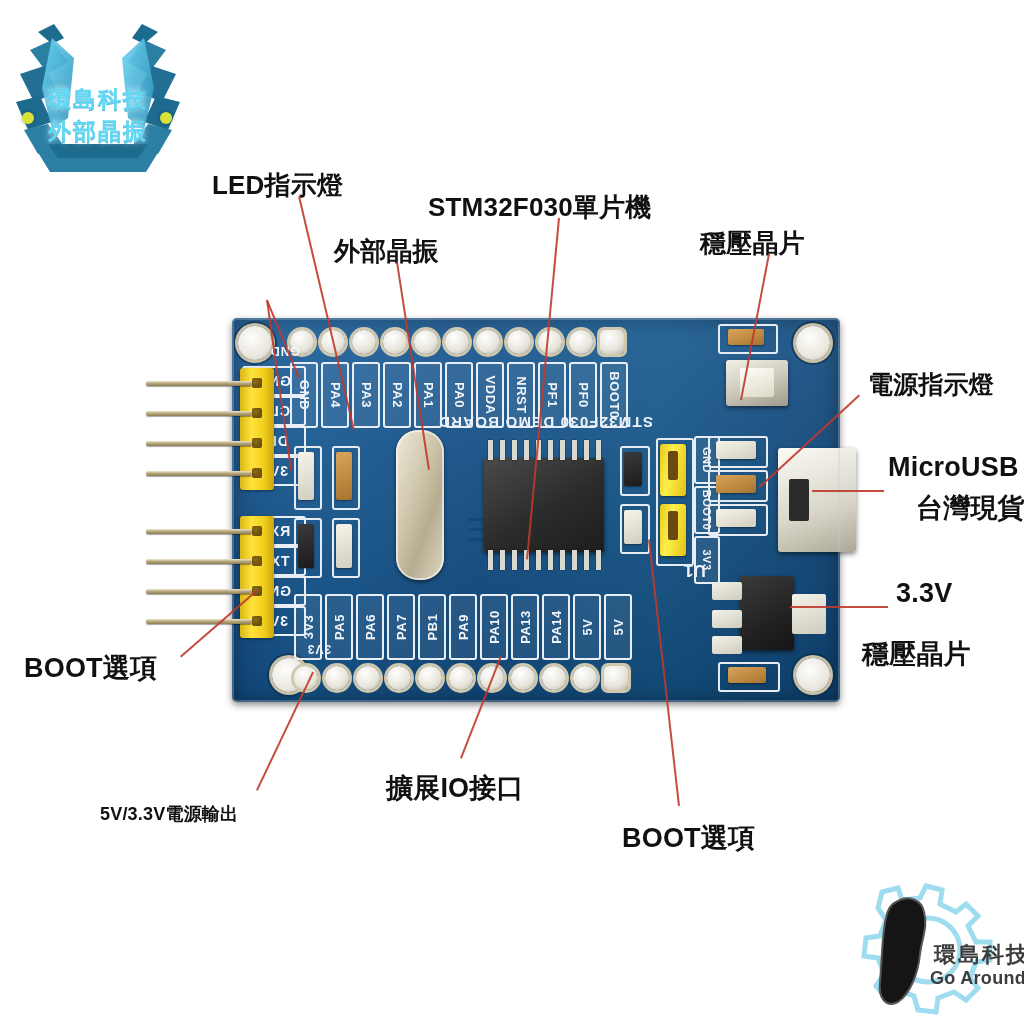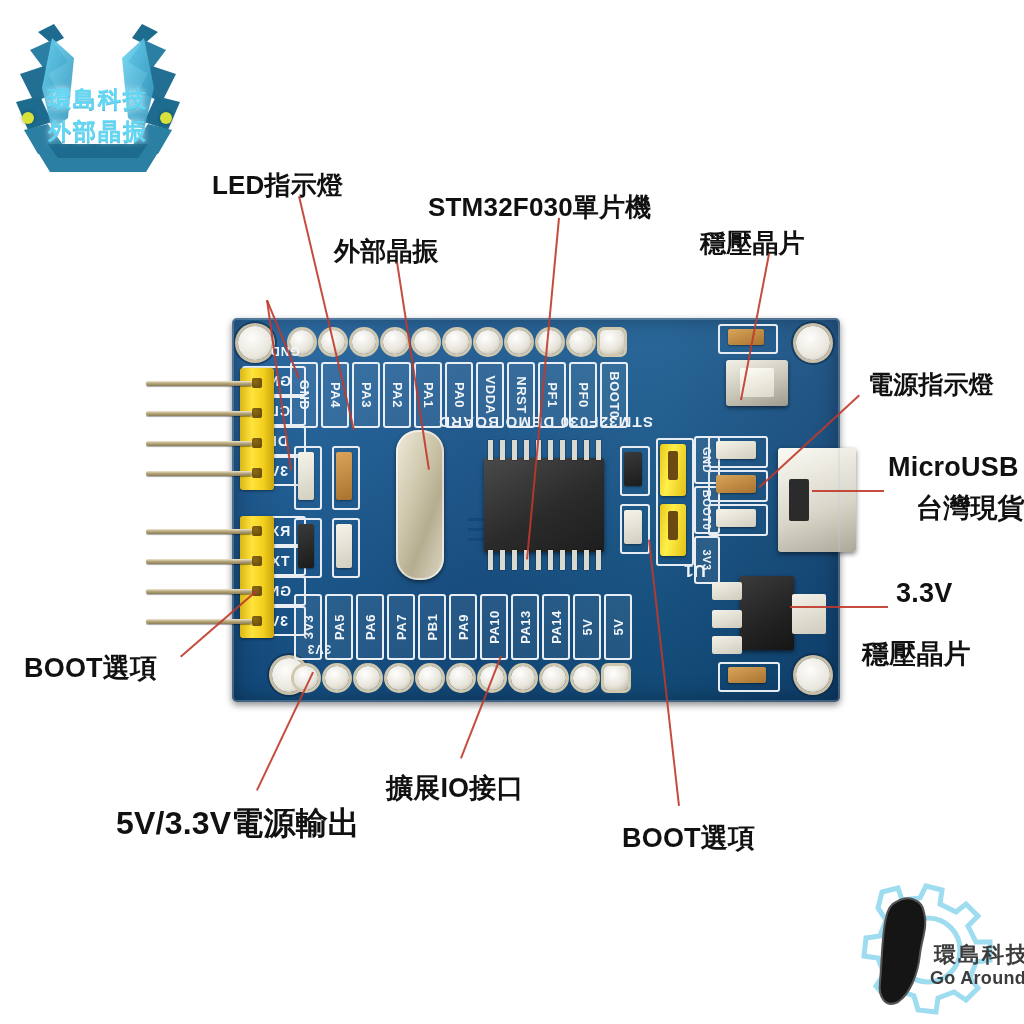"5V/3.3V電源輸出" div.lbl { font-size: 32px -> 18px; left: 116px -> 100px }
